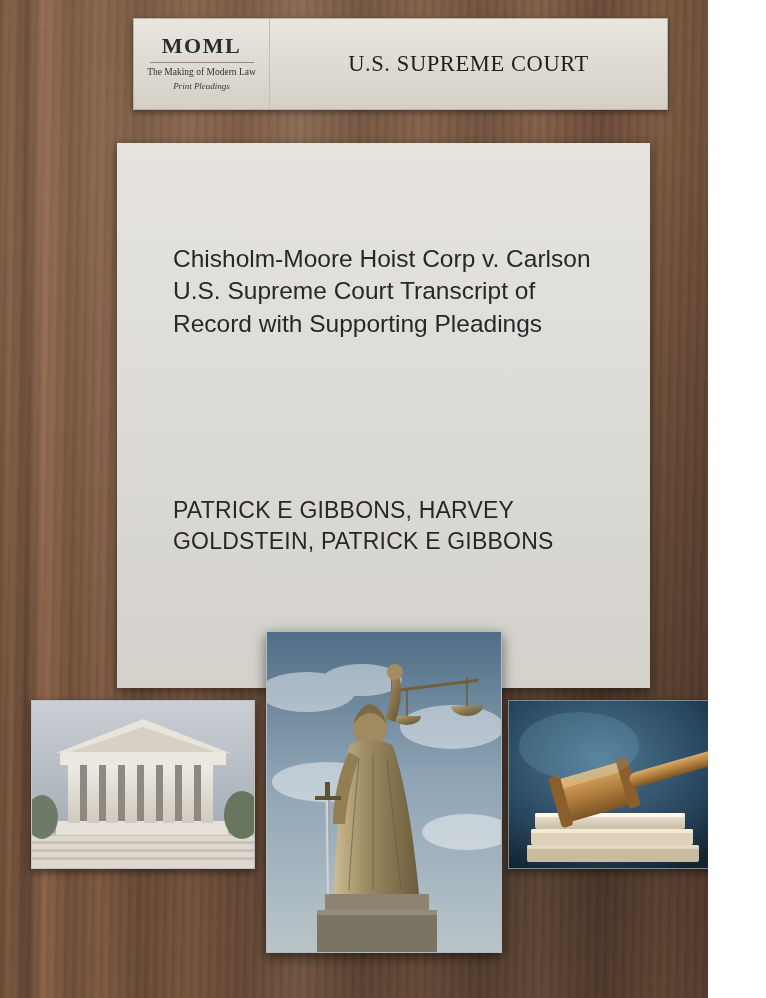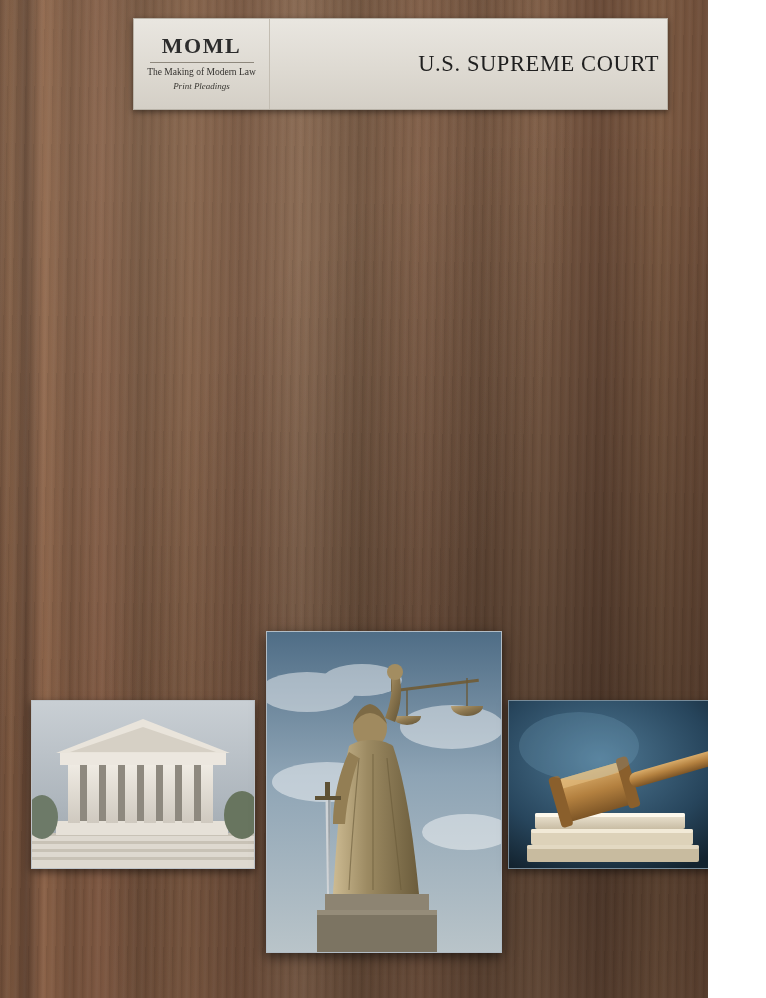"U.S. SUPREME COURT" .header-text { align-items: flex-end -> center }
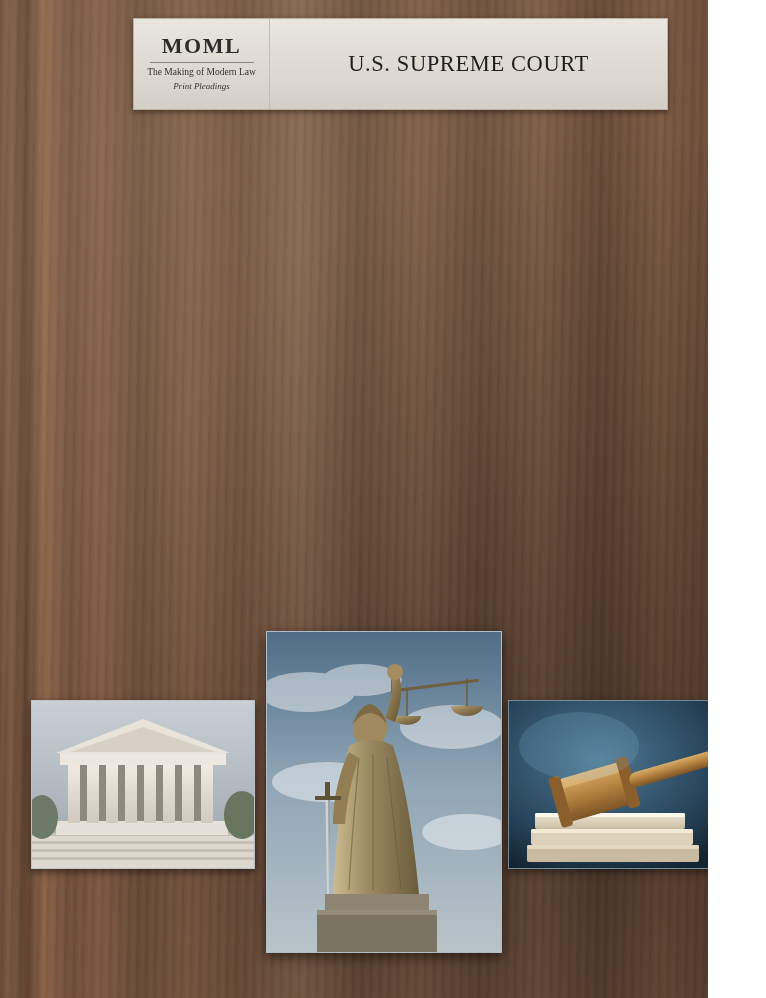"Chisholm-Moore Hoist Corp v. Carlson" div.page-plate { html: none -> <div> <div> <div>Chisholm-Moore Hoist Corp v. Carlson U.S. Supreme Court Transcript of Record with Supporting Pleadings</div> </div> <div> <div>PATRICK E GIBBONS, HARVEY GOLDSTEIN, PATRICK E GIBBONS</div> </div> </div> }
